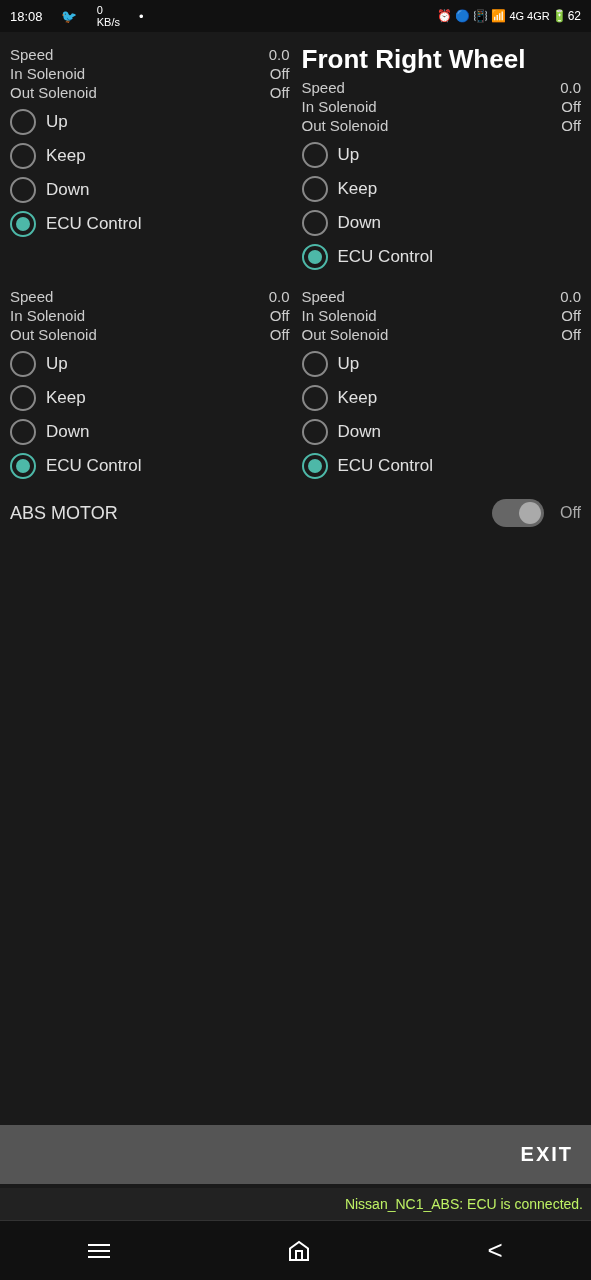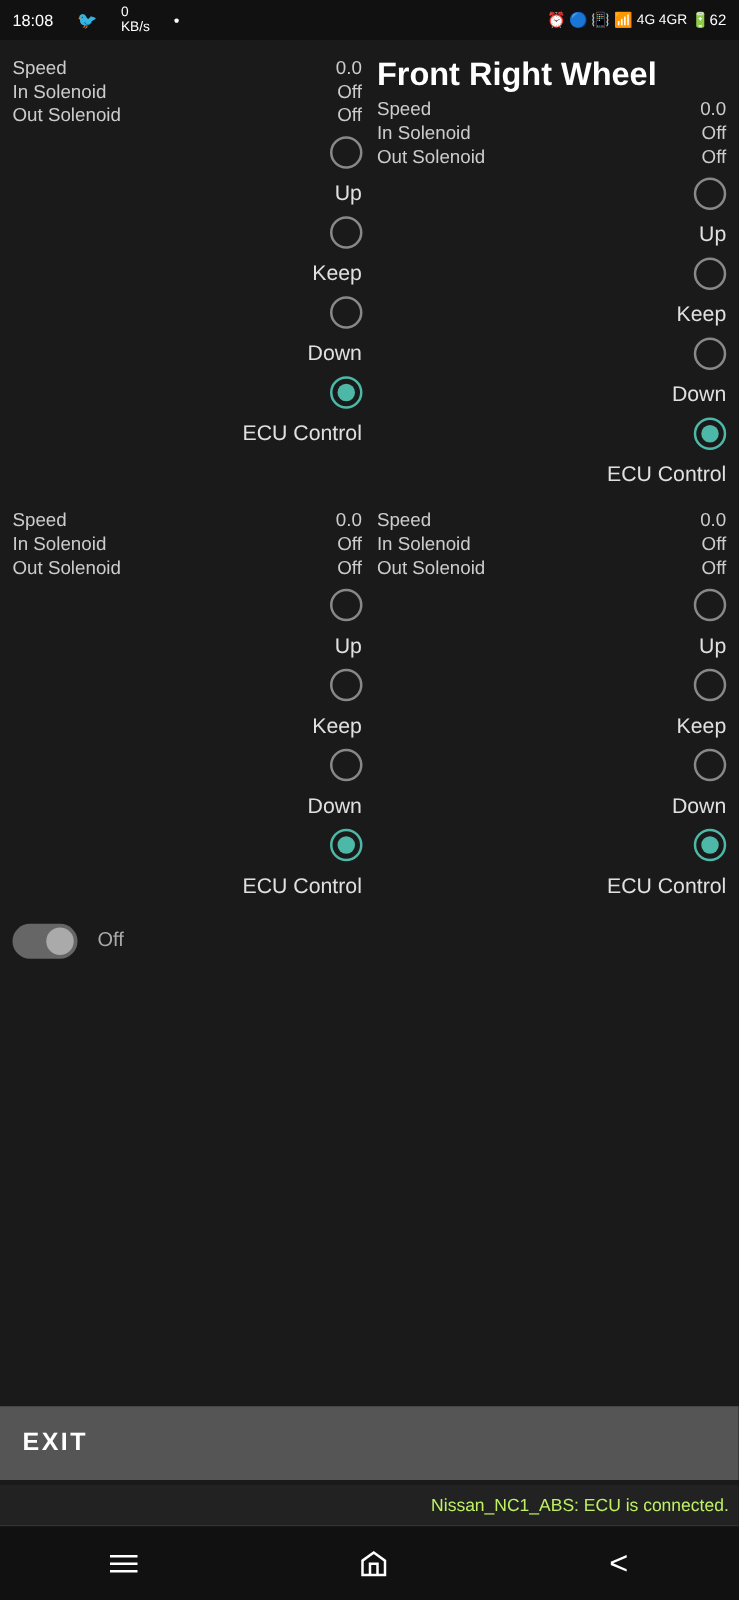"Up" .radio-item { align-items: flex-end -> center; flex-direction: column -> none }
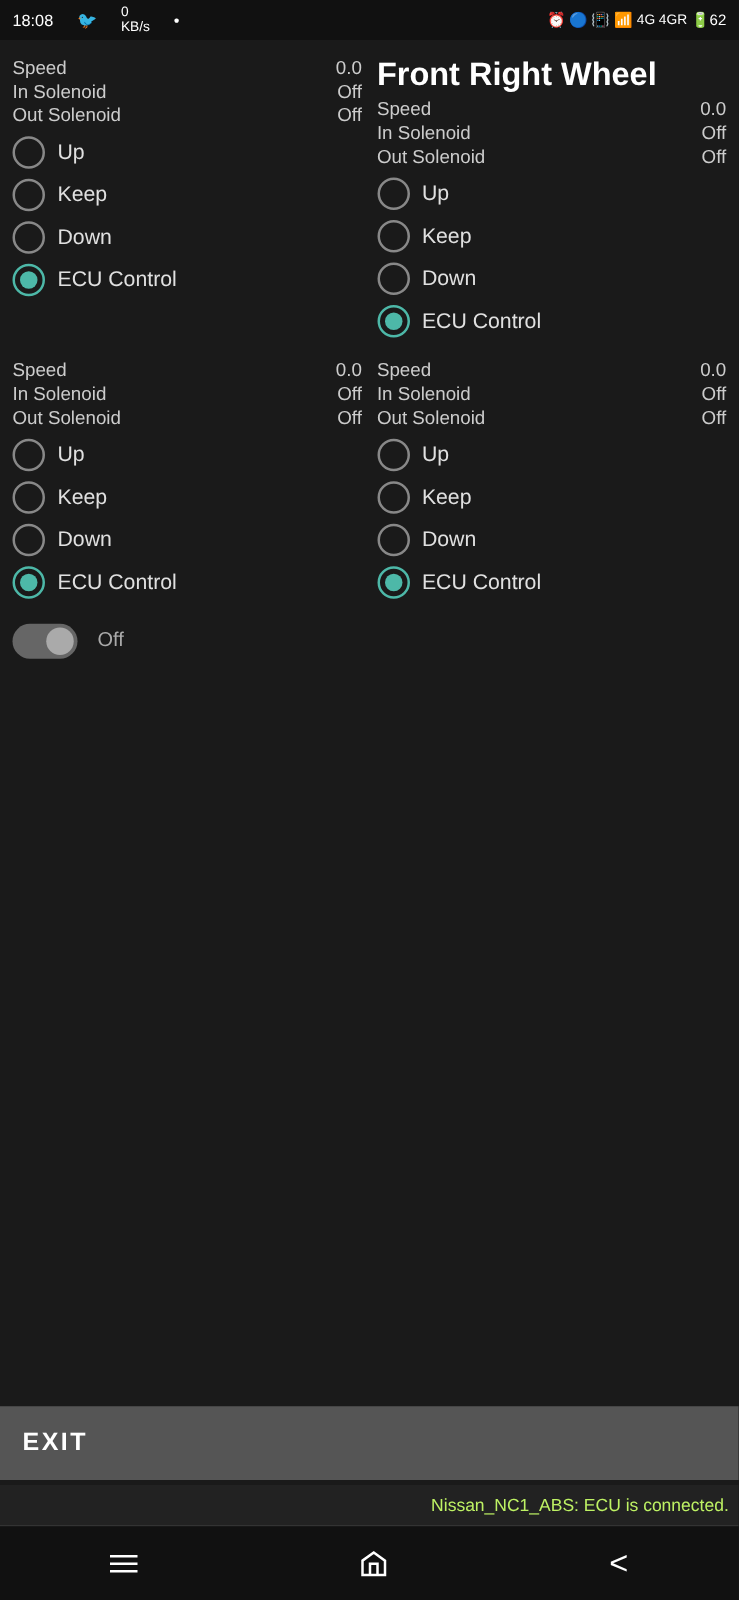"ABS MOTOR" span.abs-label { html: none -> <span>ABS MOTOR</span> }
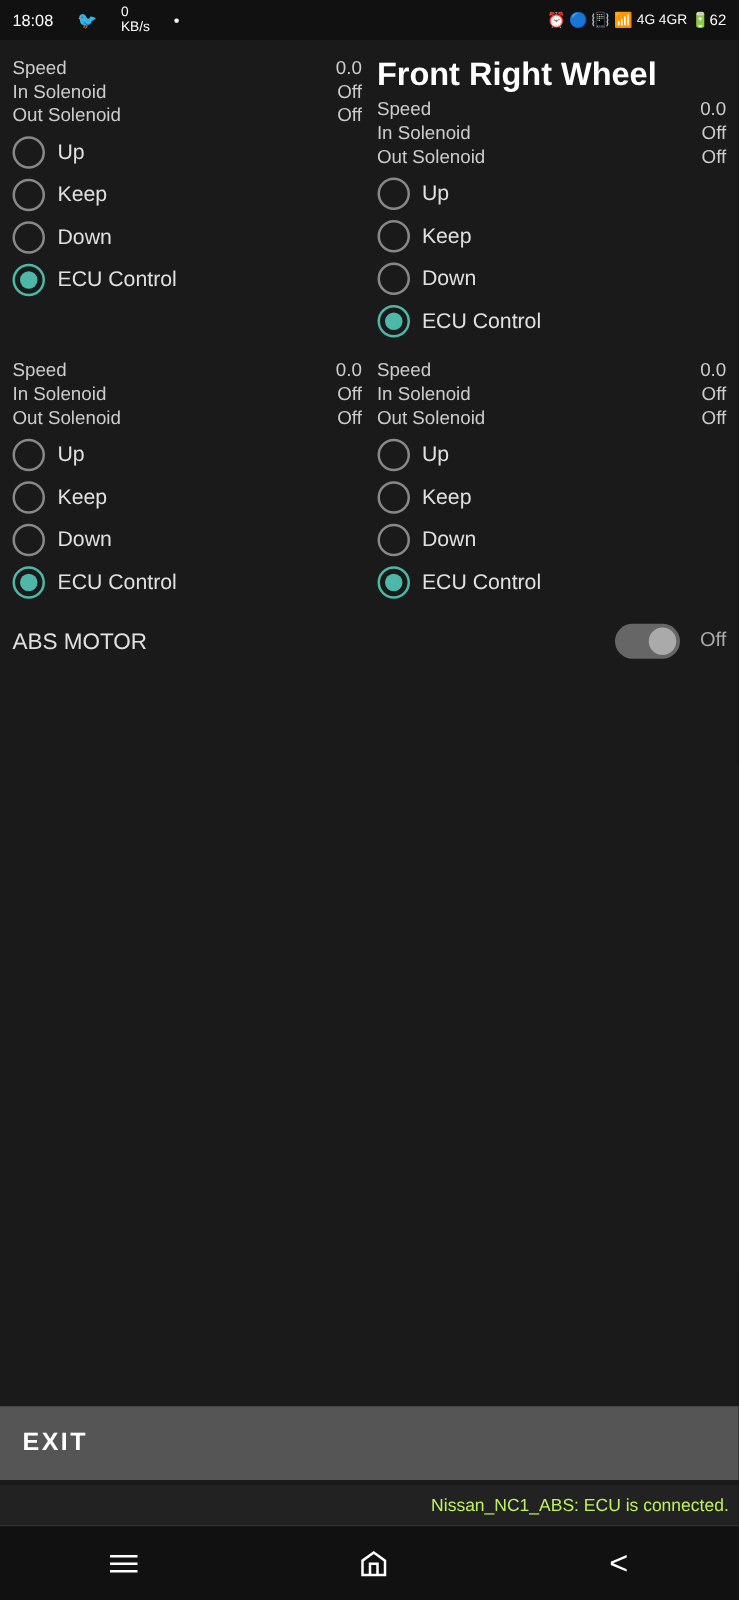"EXIT" .exit-btn { text-align: left -> right }
